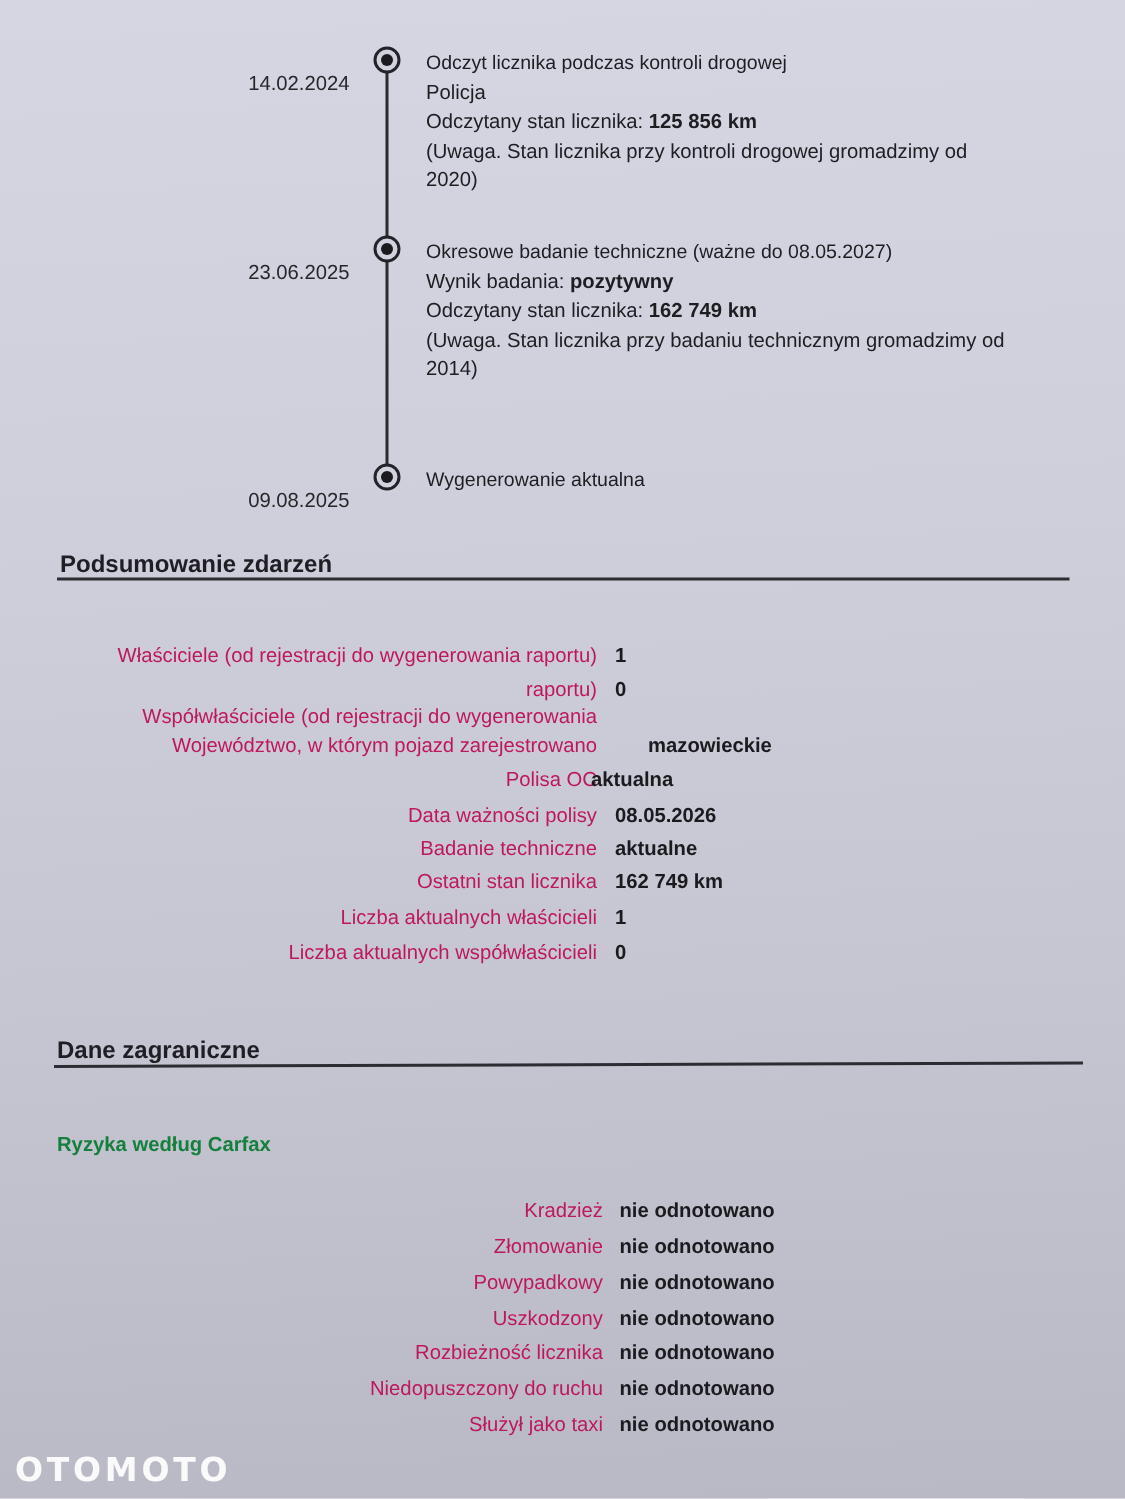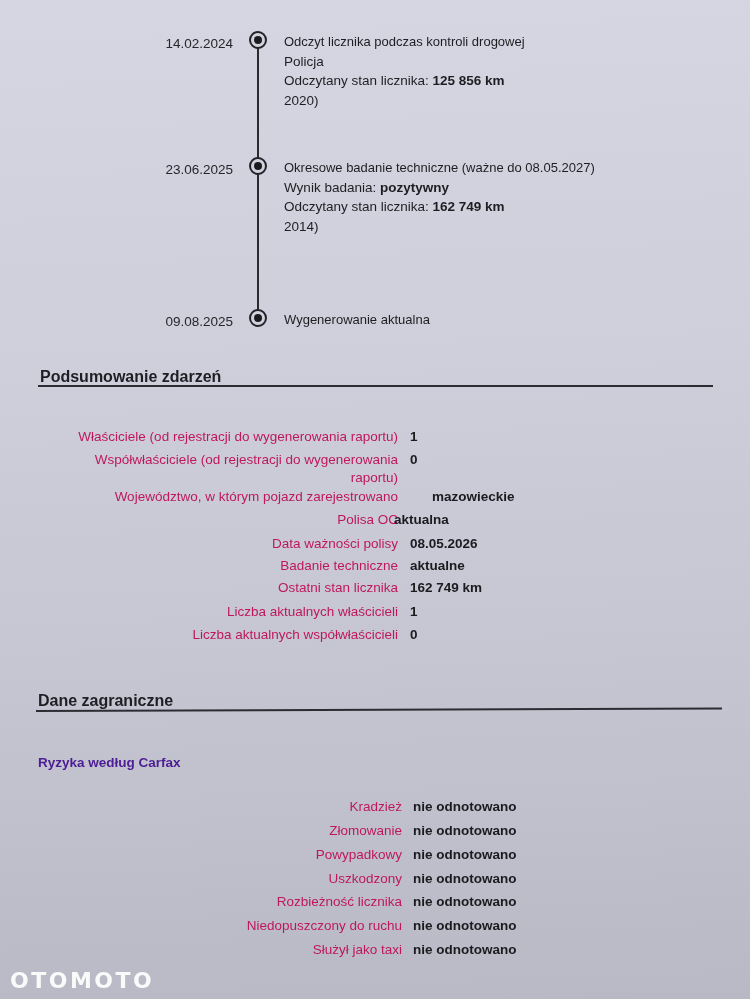"14.02.2024" .event .date { top: 4px -> 16px }
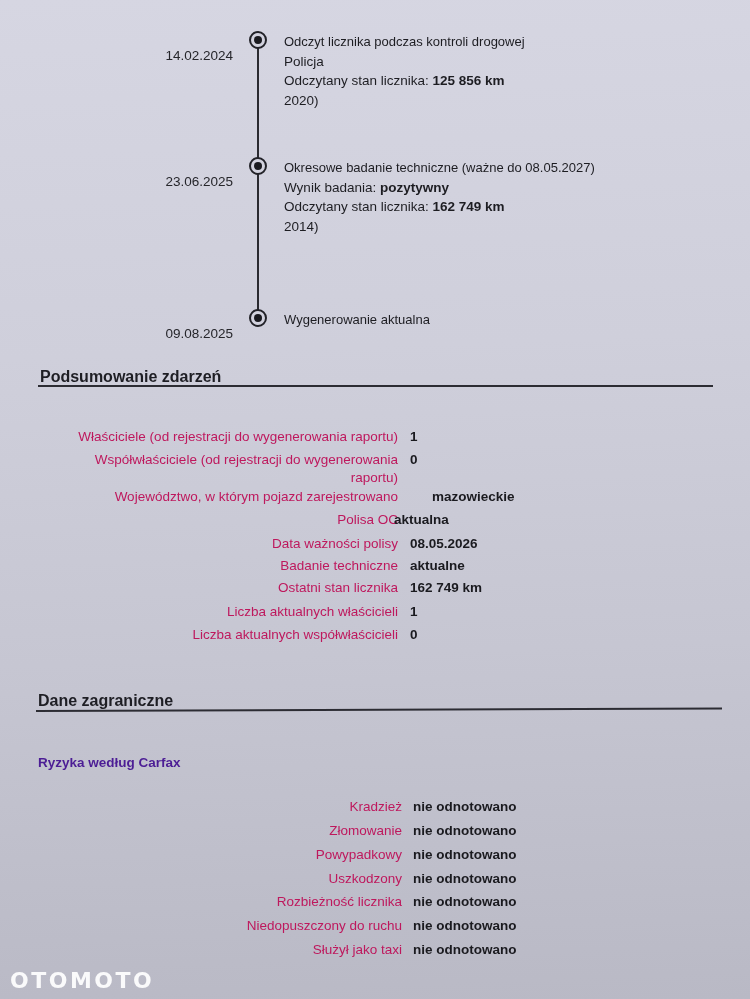"(Uwaga. Stan licznika przy kontroli" div.line { html: none -> <div><span>(Uwaga. Stan licznika przy kontroli drogowej gromadzimy od</span></div> }
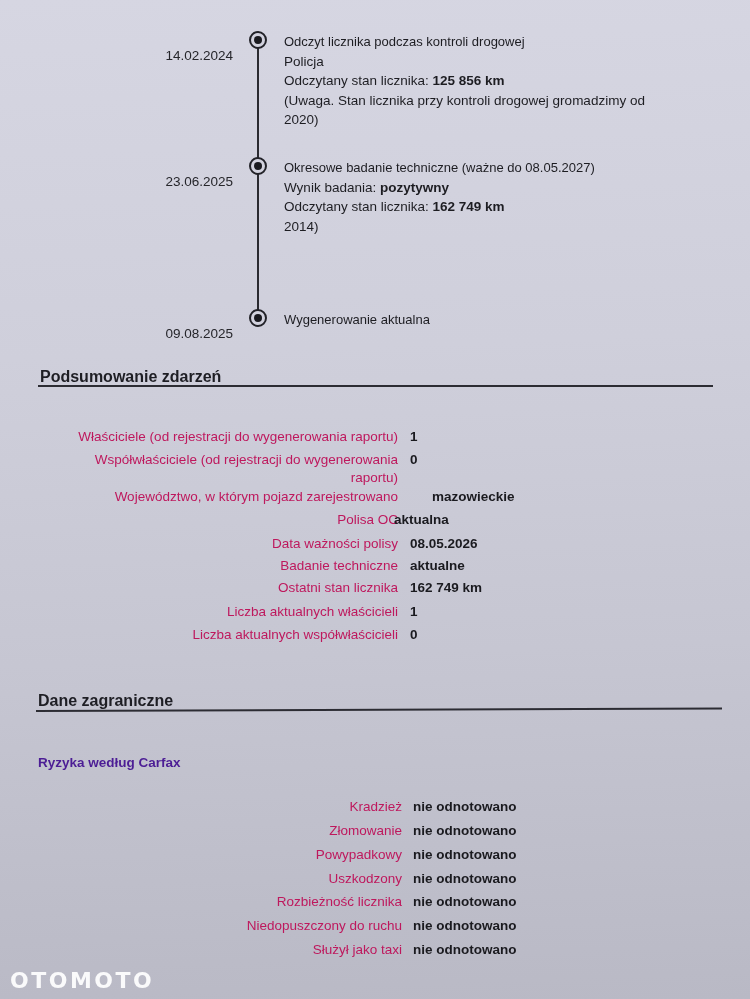"(Uwaga. Stan licznika przy badaniu" div.line { html: none -> <div><span>(Uwaga. Stan licznika przy badaniu technicznym gromadzimy od</span></div> }
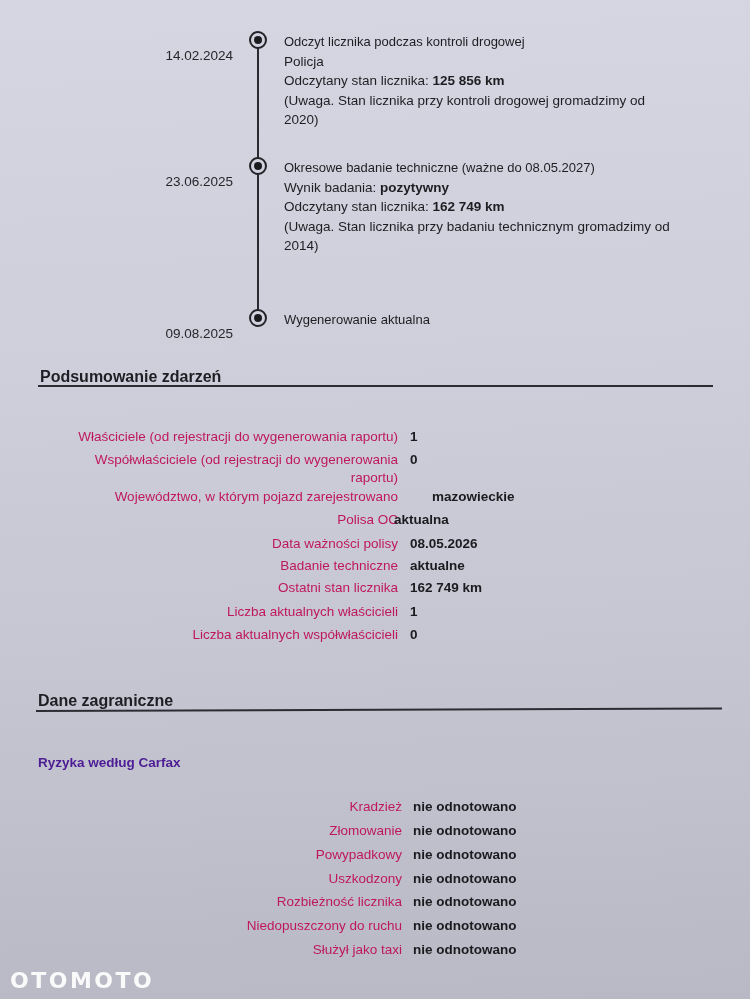"Współwłaściciele (od rejestracji do" div { order: before "raportu)" -> after "raportu)" }
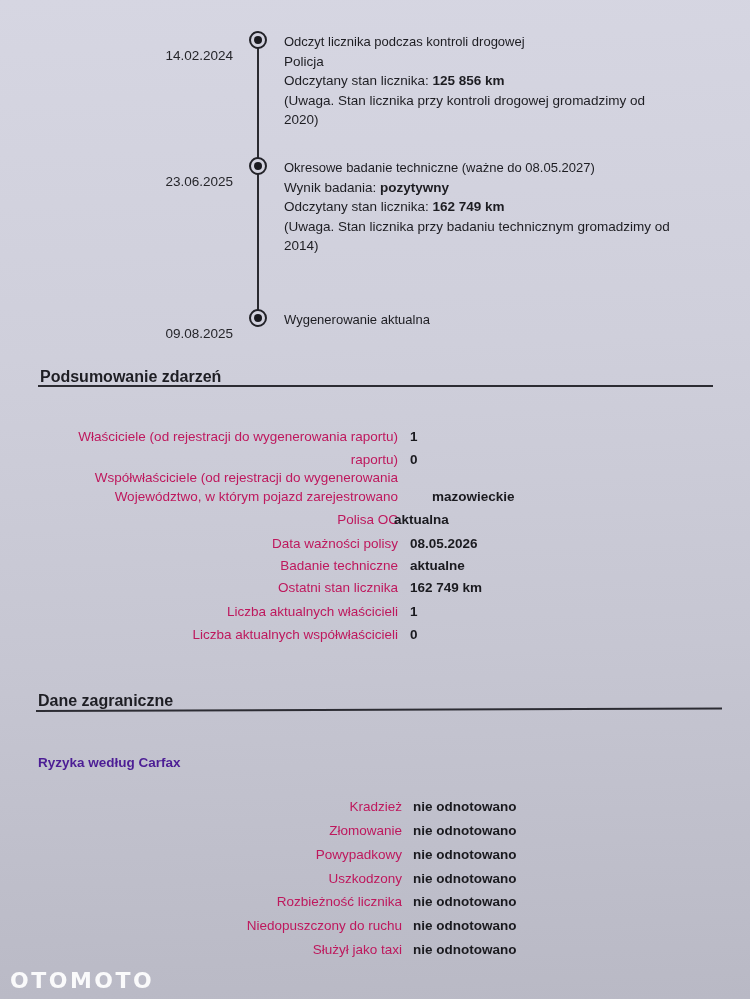"Ryzyka według Carfax" .subheading { color: #4c1d95 -> #15803d }
